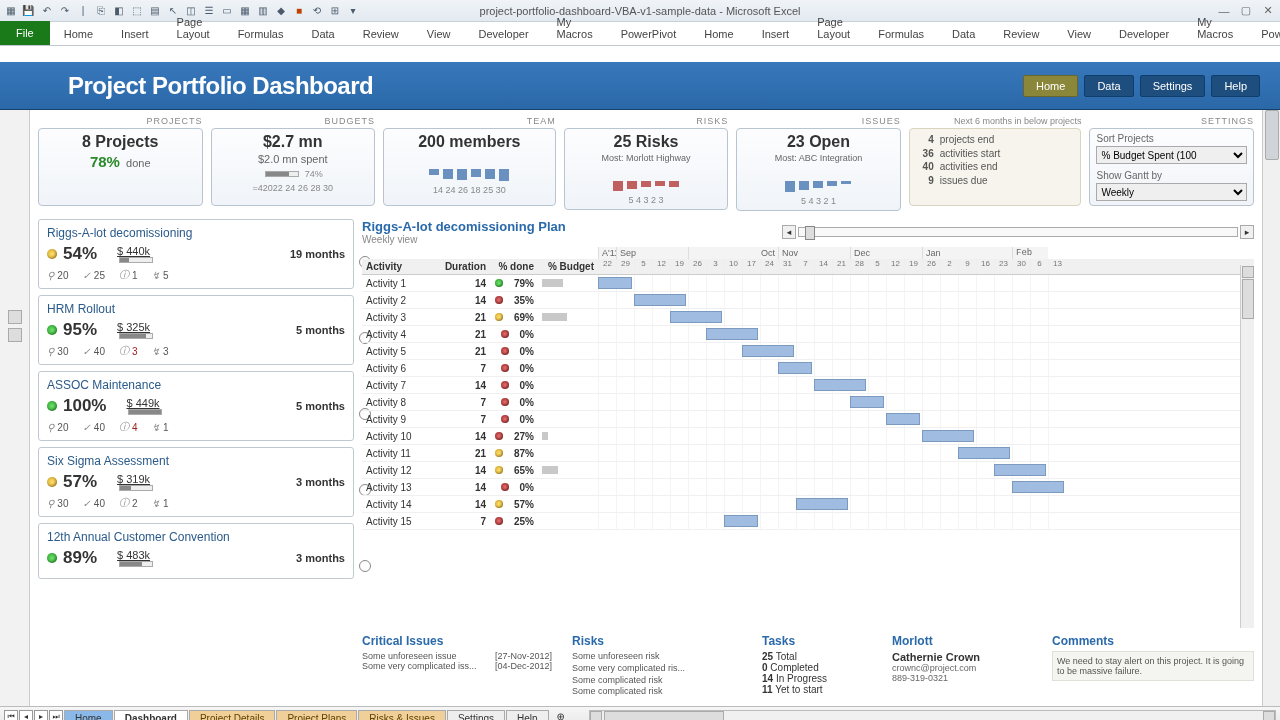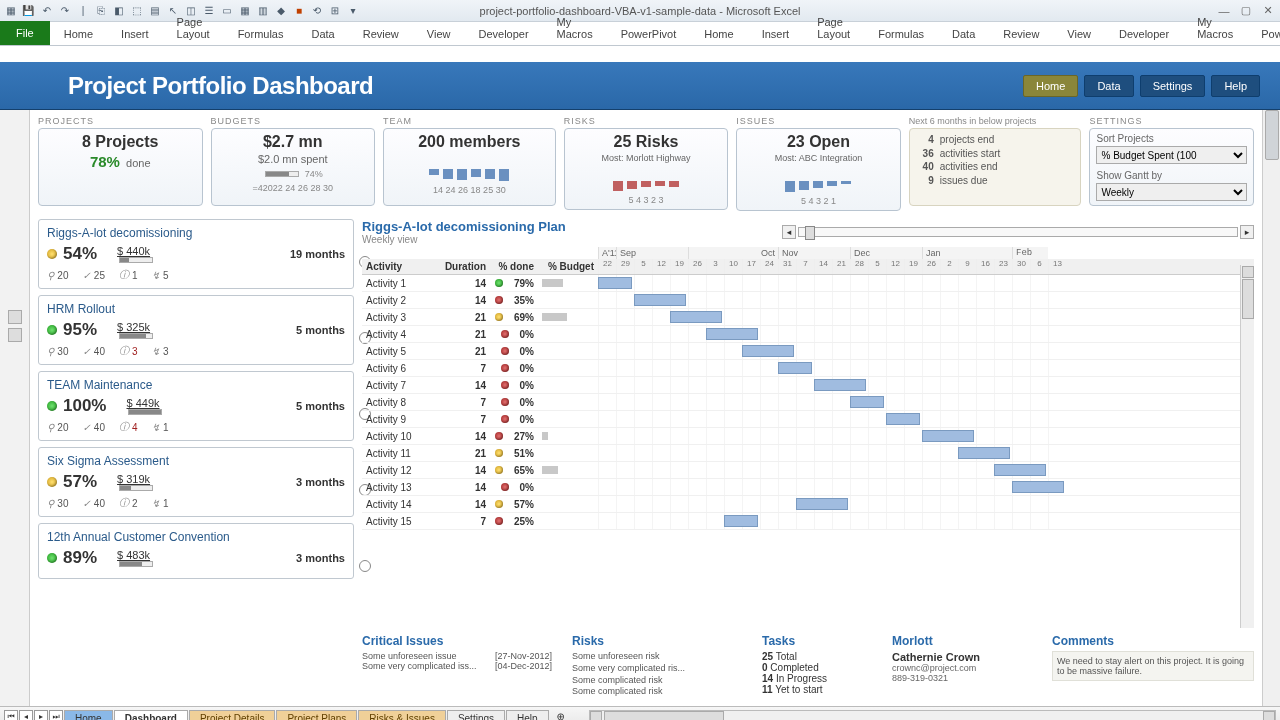"PROJECTS" .kpilabel { text-align: left -> right }
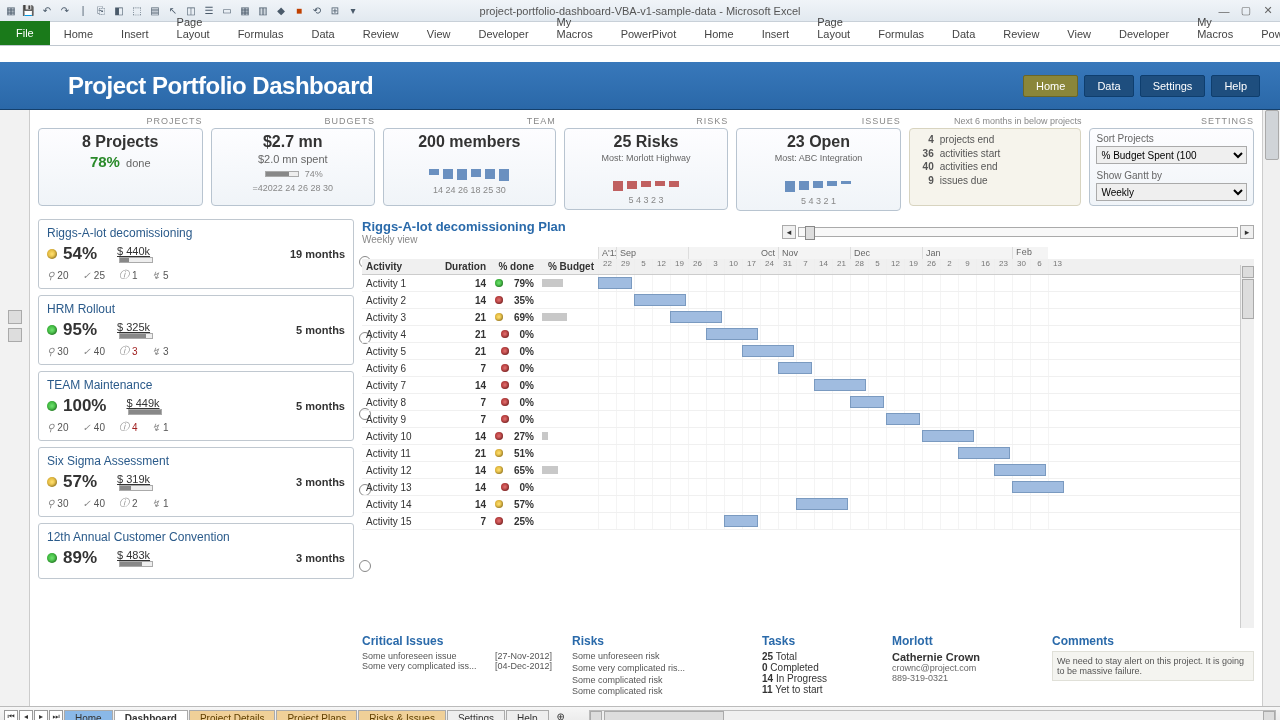"TEAM Maintenance" h3 { text: TEAM -> ASSOC }
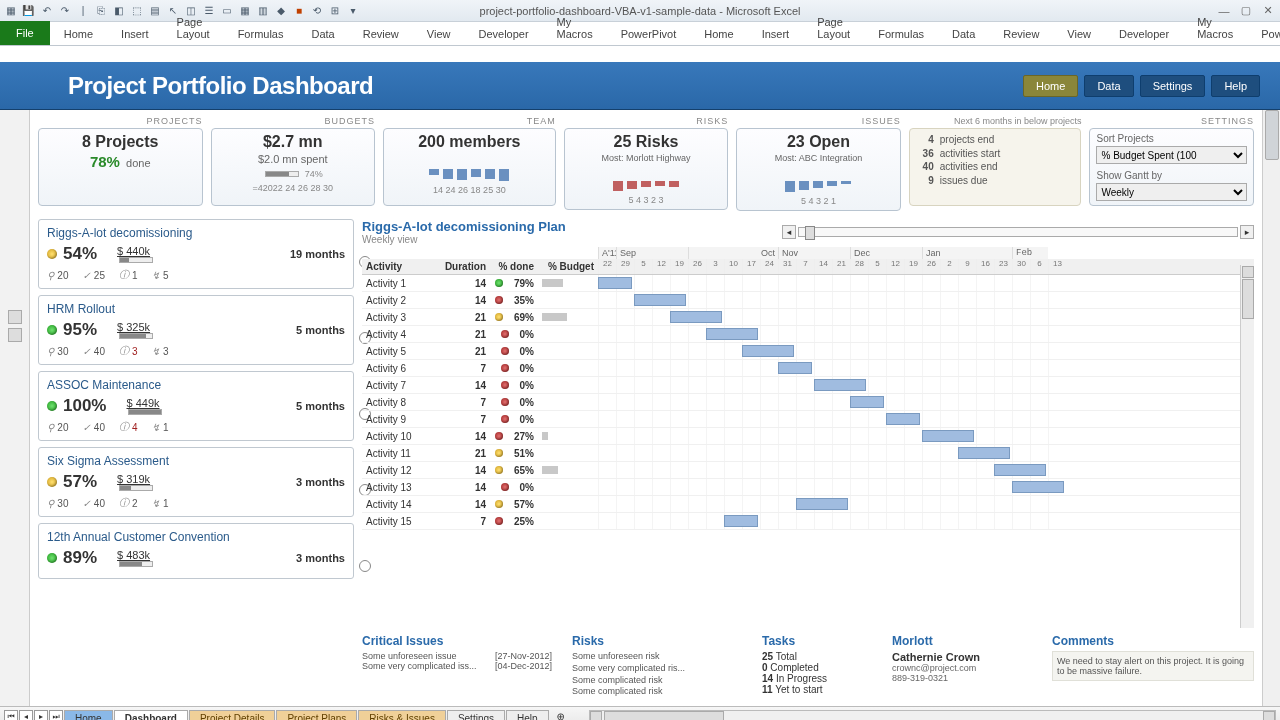"51%" span { text: 51% -> 87% }
